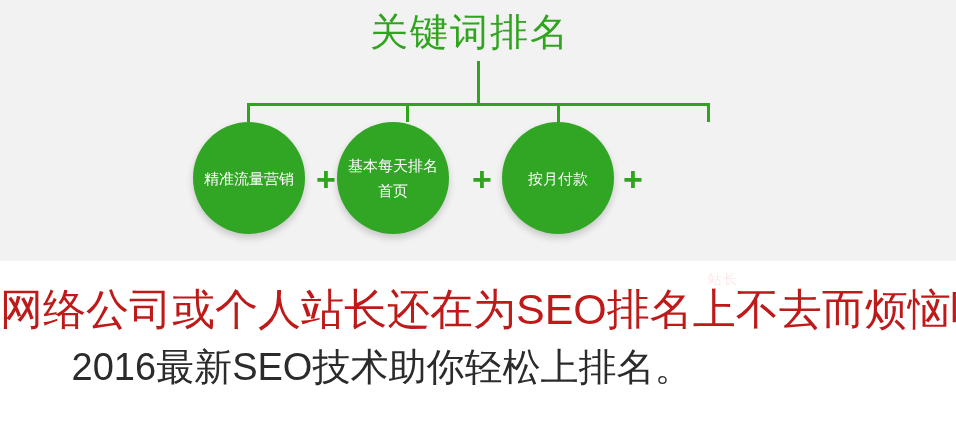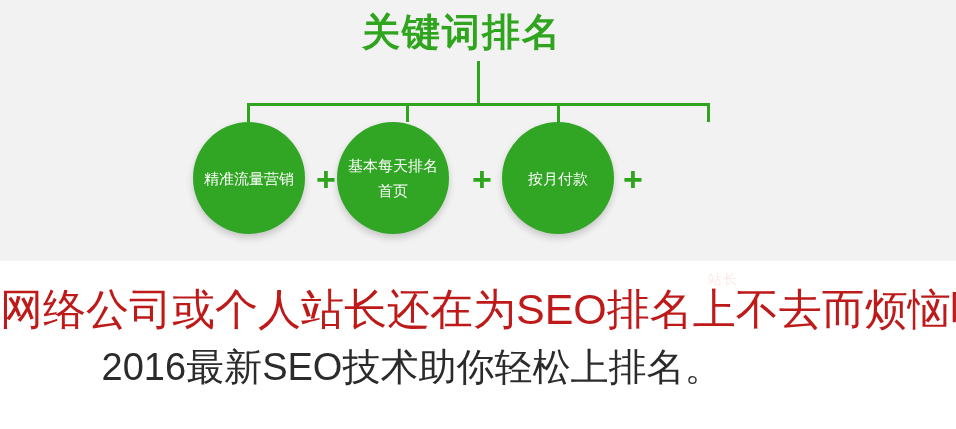"关键词排名" .diagram-title { font-weight: bold -> normal; left: 0 -> 8px }
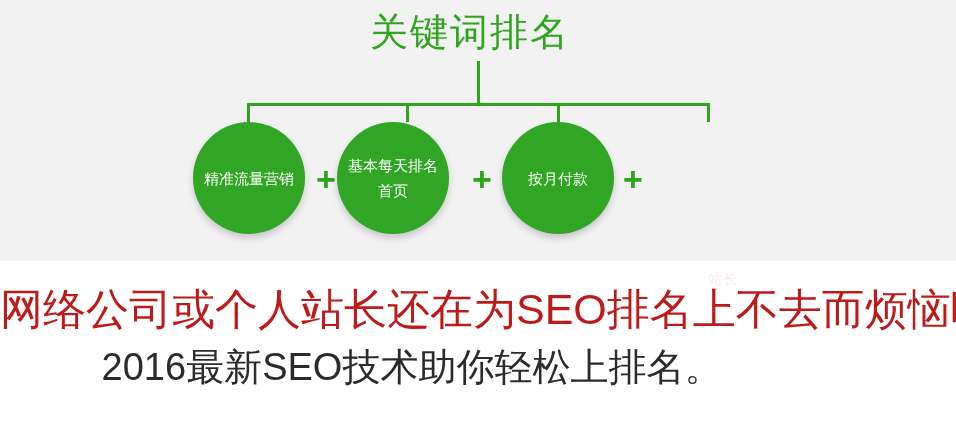"2016最新SEO技术助你轻松上排名。" .headline-dark { padding-left: 30px -> none }
